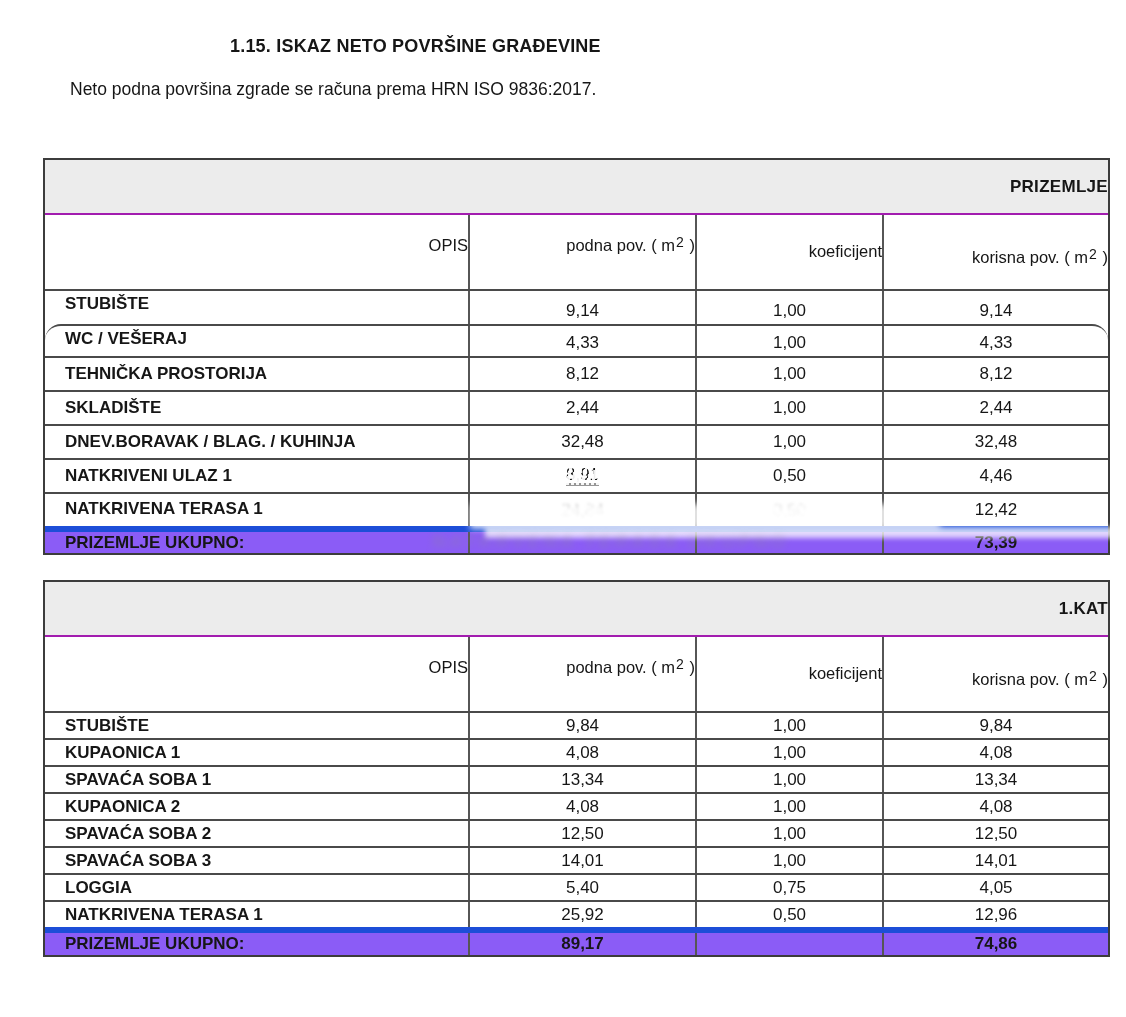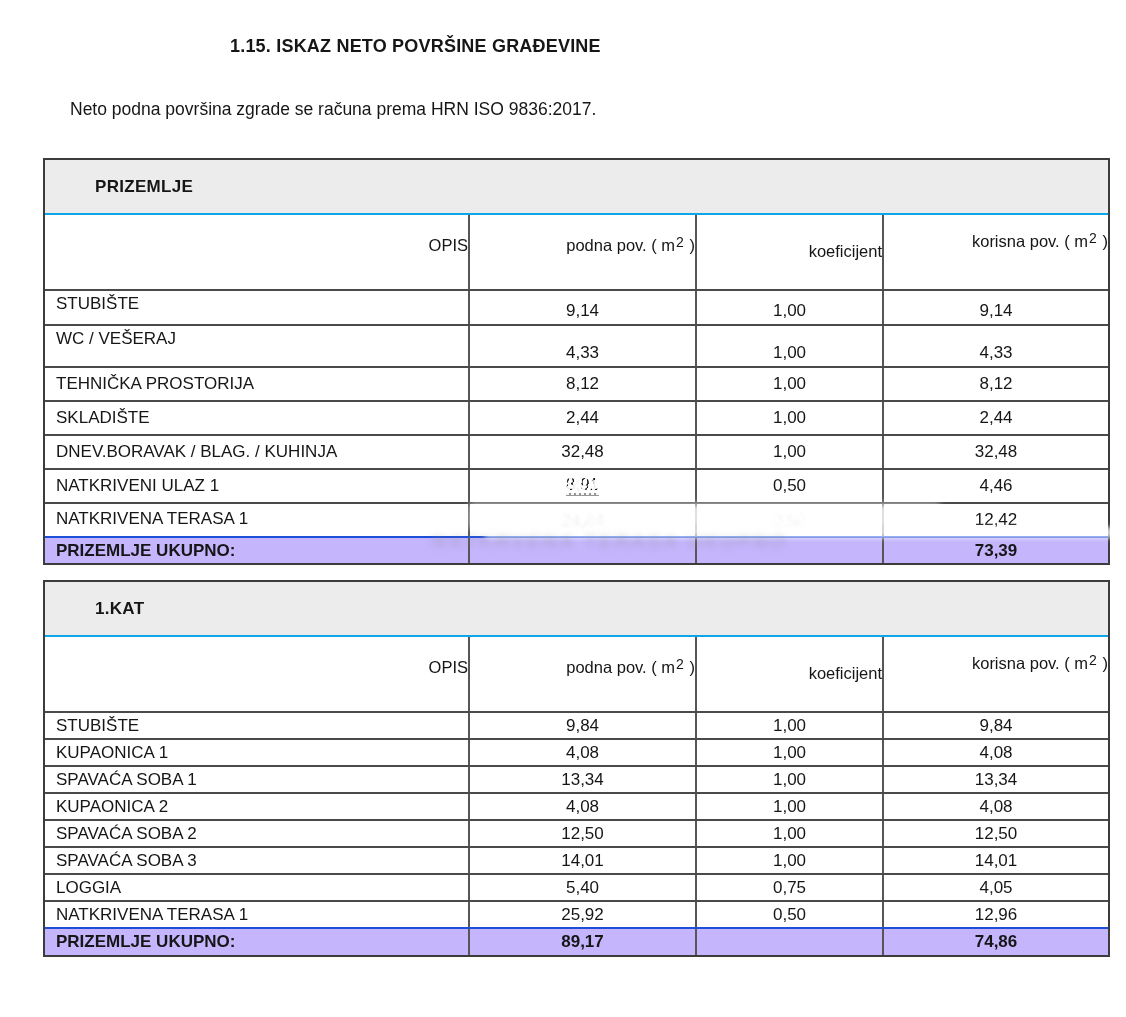"Neto podna površina zgrade se" .subtitle { margin-top: 20px -> none }
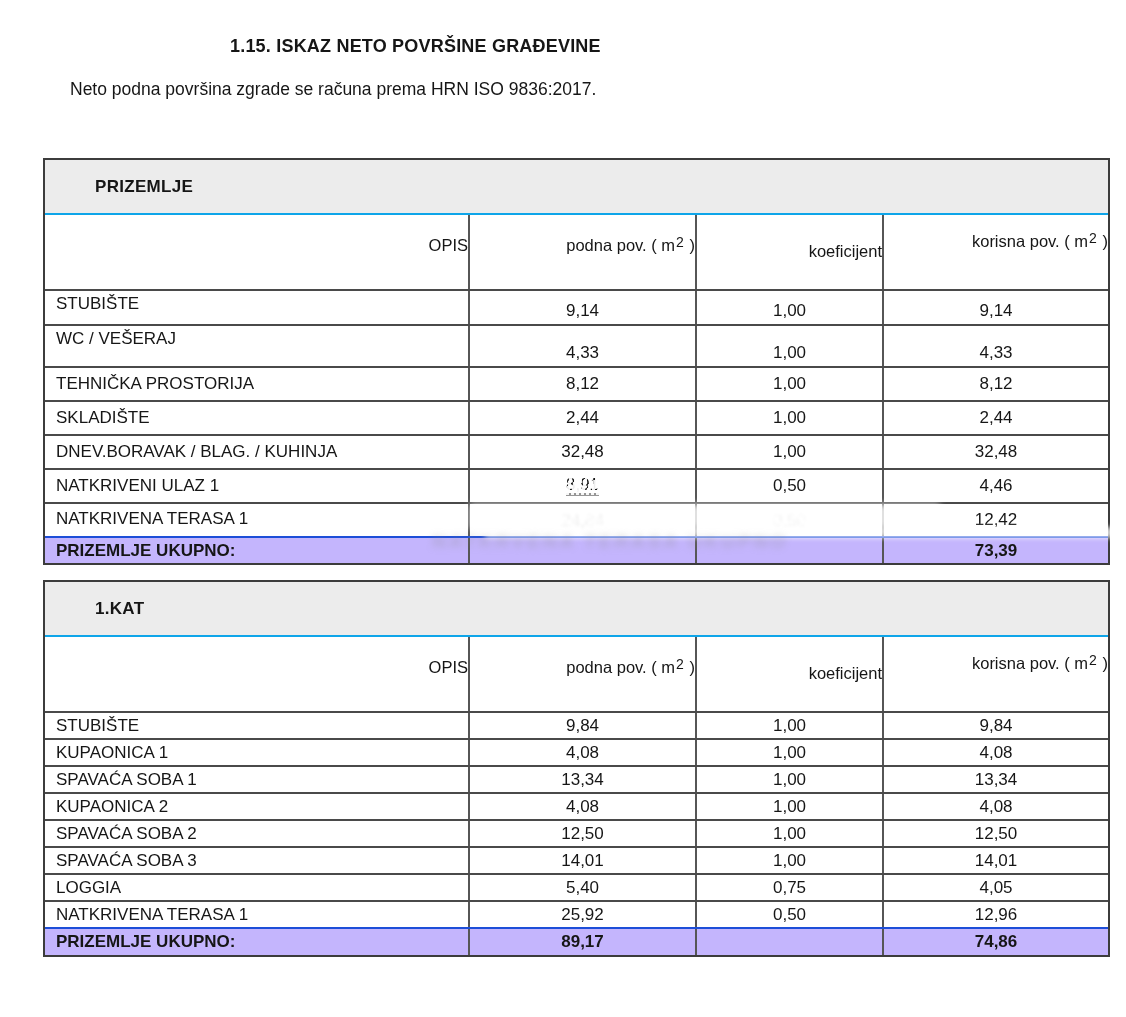"PRIZEMLJE" .band { border-bottom: 2px solid #0ea5e9 -> 2px solid #a21caf; justify-content: none -> flex-end }
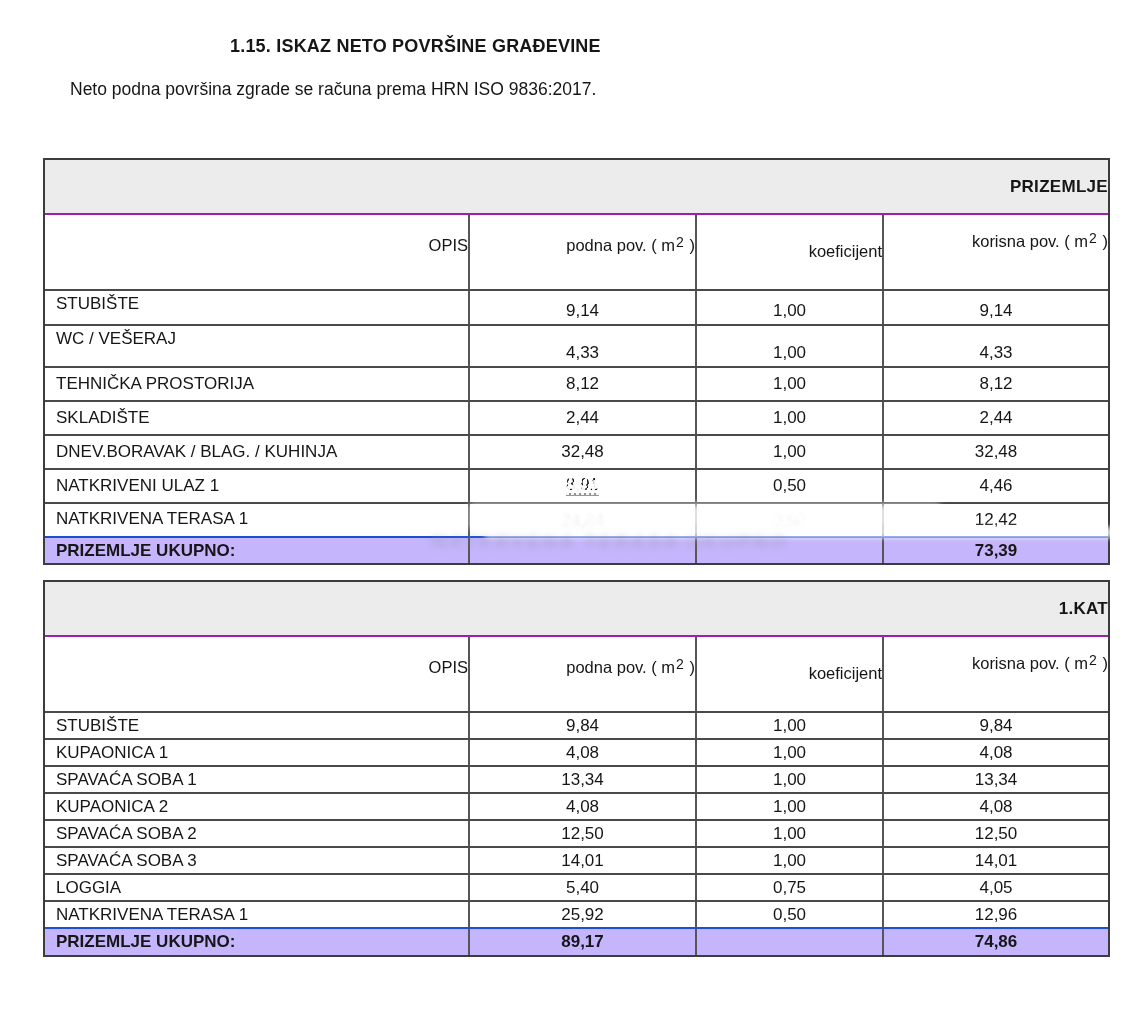"korisna pov. ( m2 )" .hcell.korisna { padding-top: 17px -> 33px }
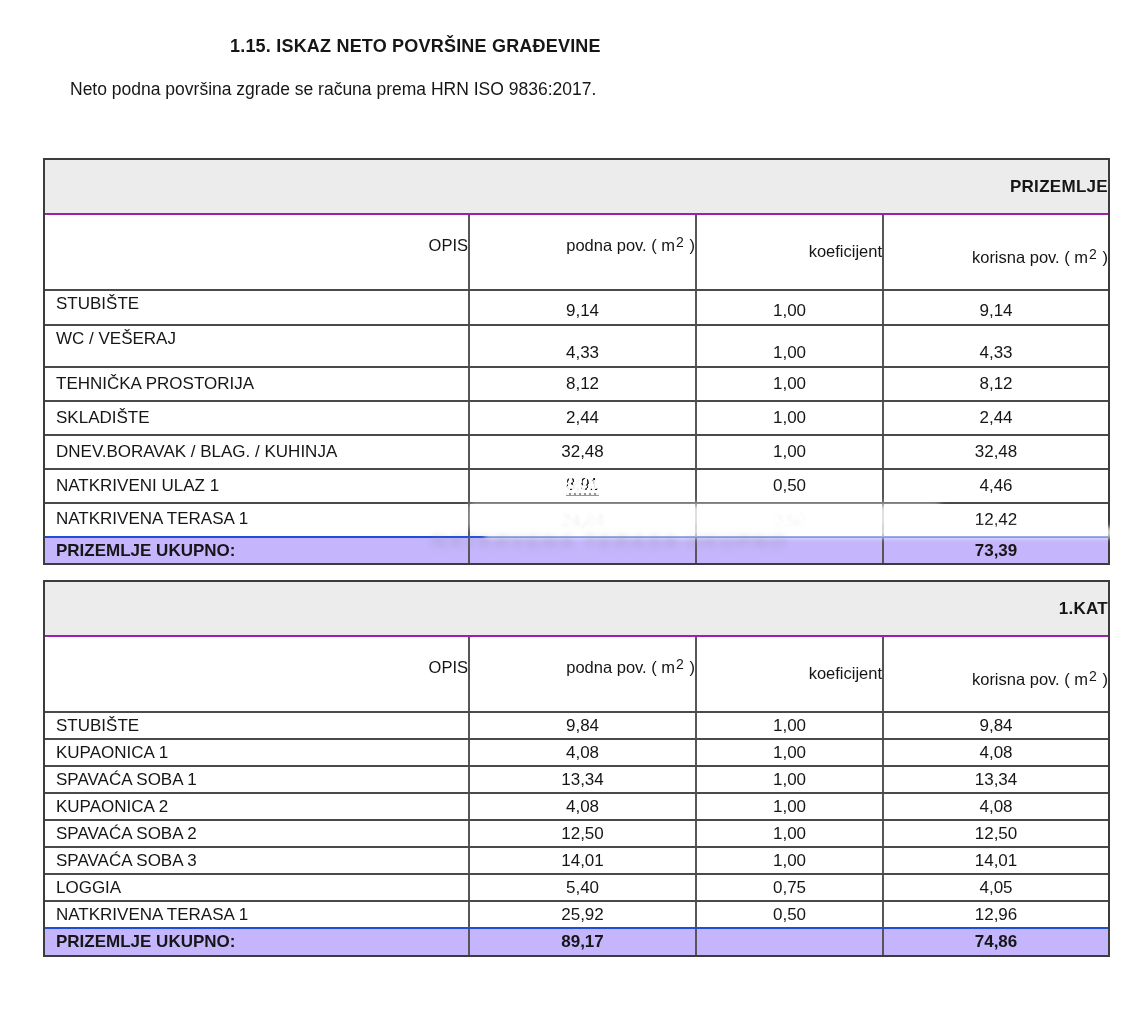"STUBIŠTE" .tcell.label { font-weight: none -> bold; padding-left: 11px -> 20px }
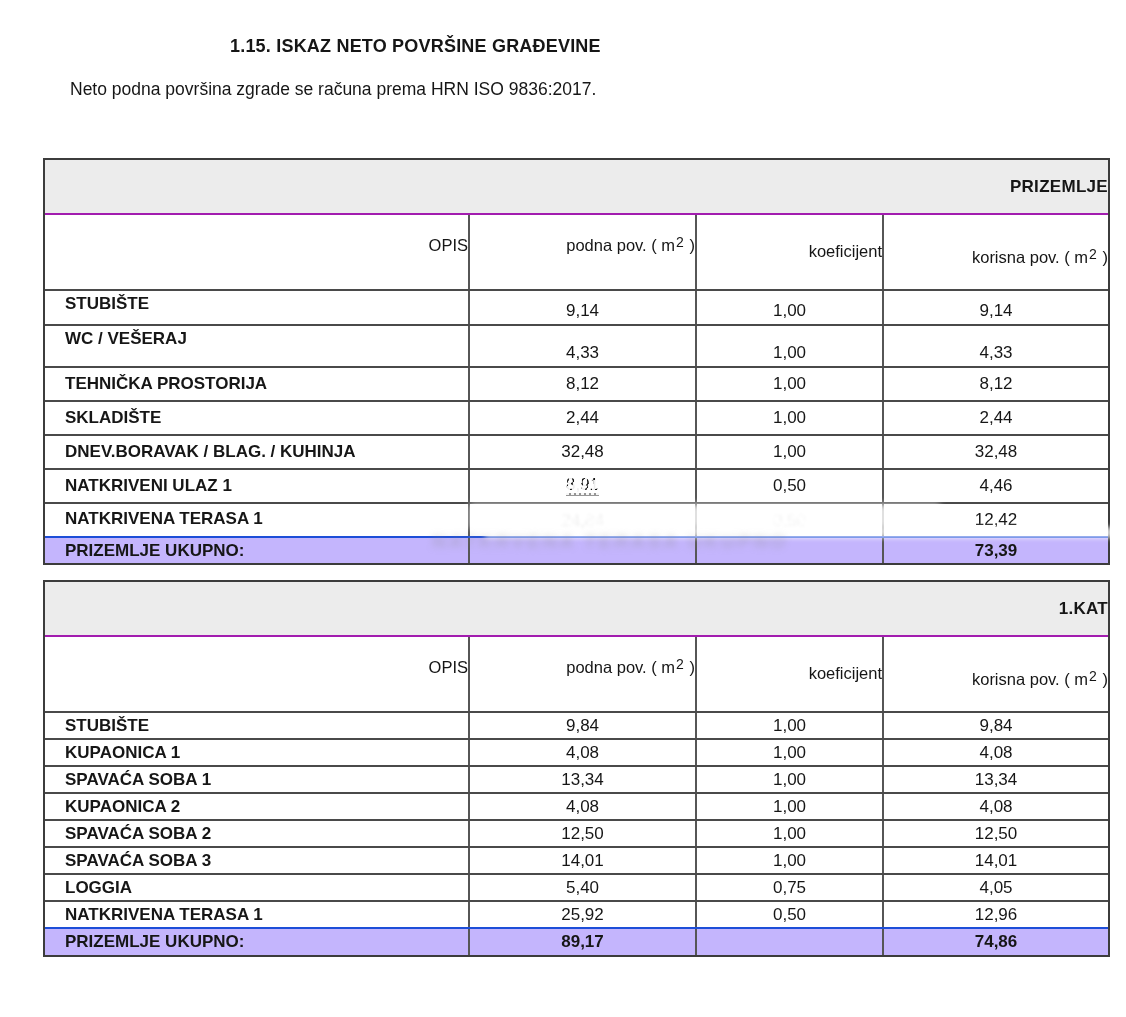"WC / VEŠERAJ" .trow.row-b { border-radius: none -> 19px; height: 42px -> 32px }
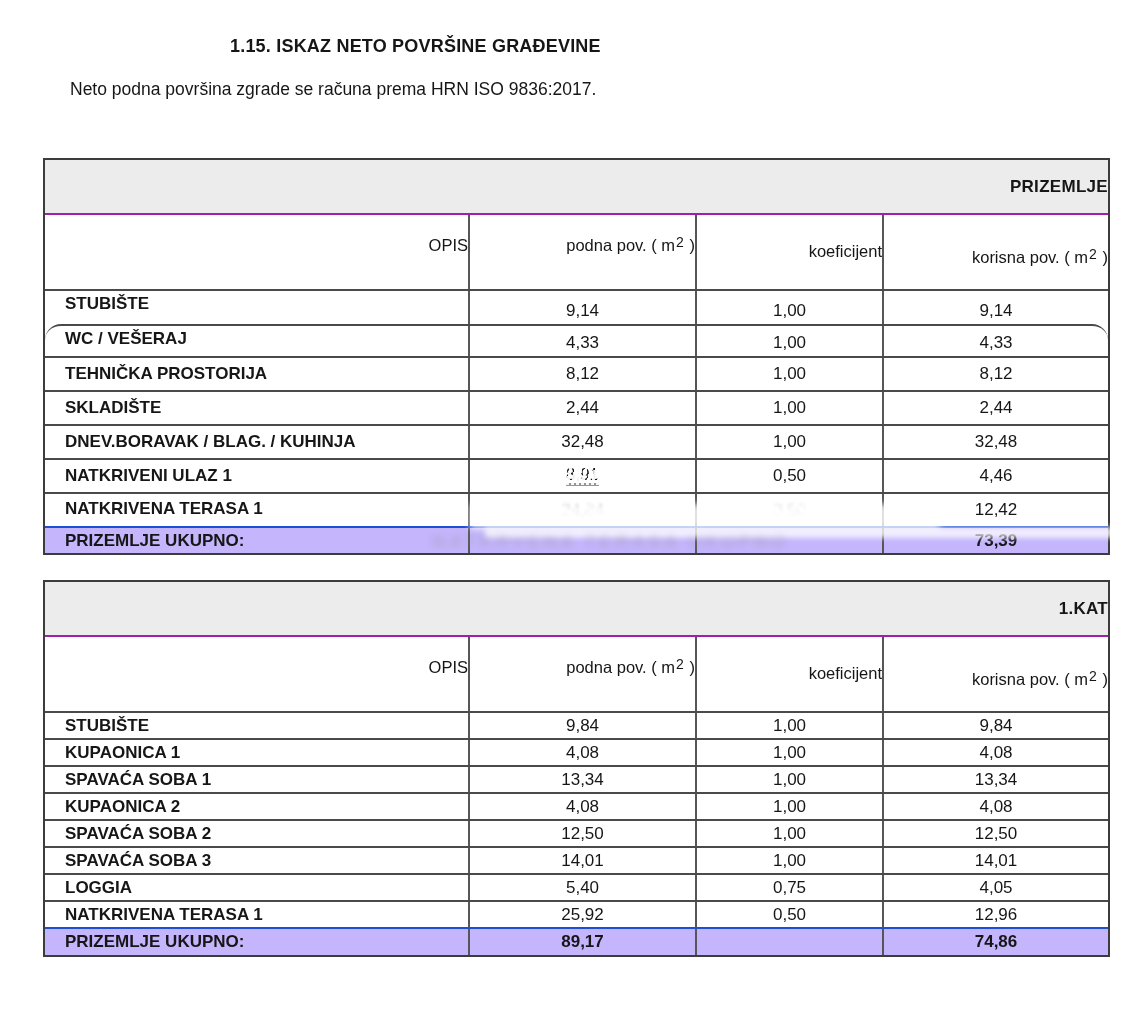"PRIZEMLJE UKUPNO:" .trow.total { background: #c4b5fd -> #8b5cf6; border-top: 2px solid #1d4ed8 -> 6px solid #1d4ed8 }
